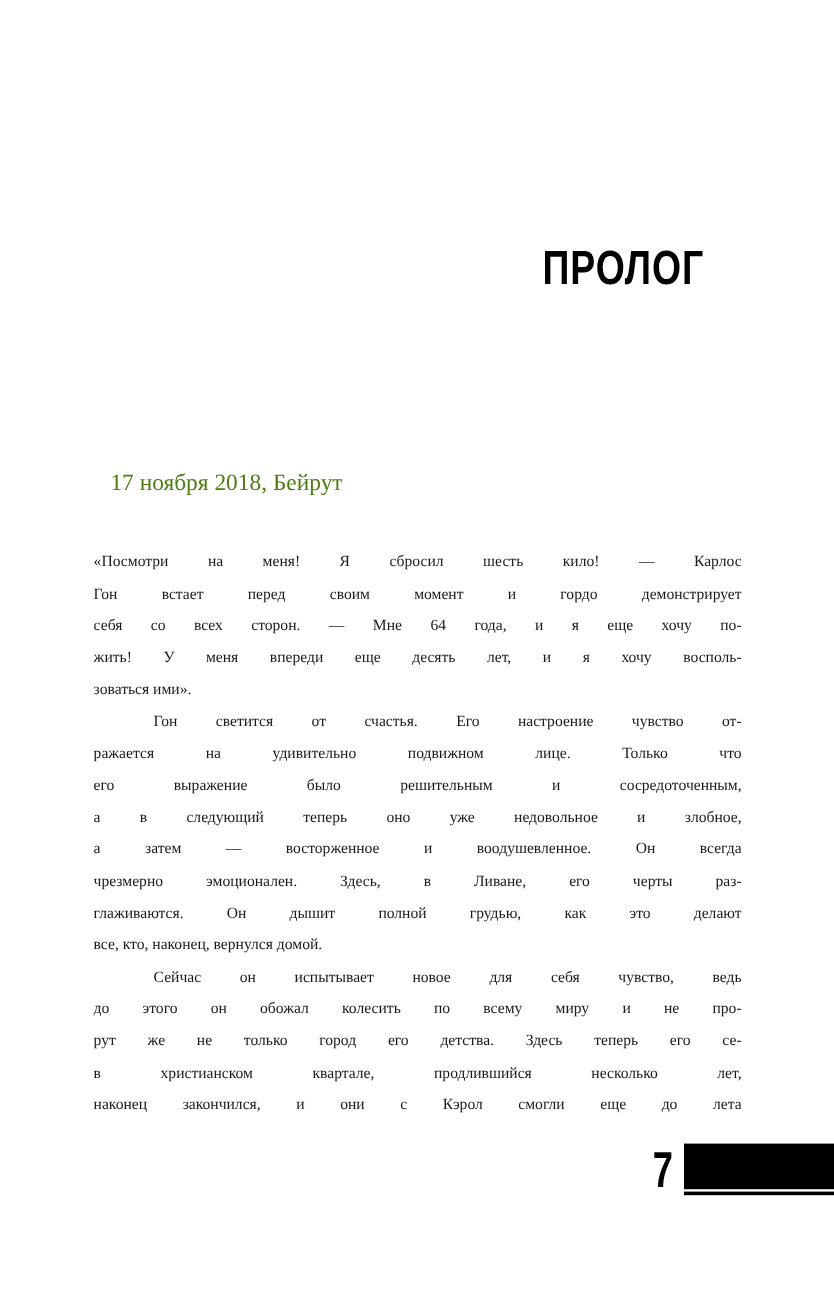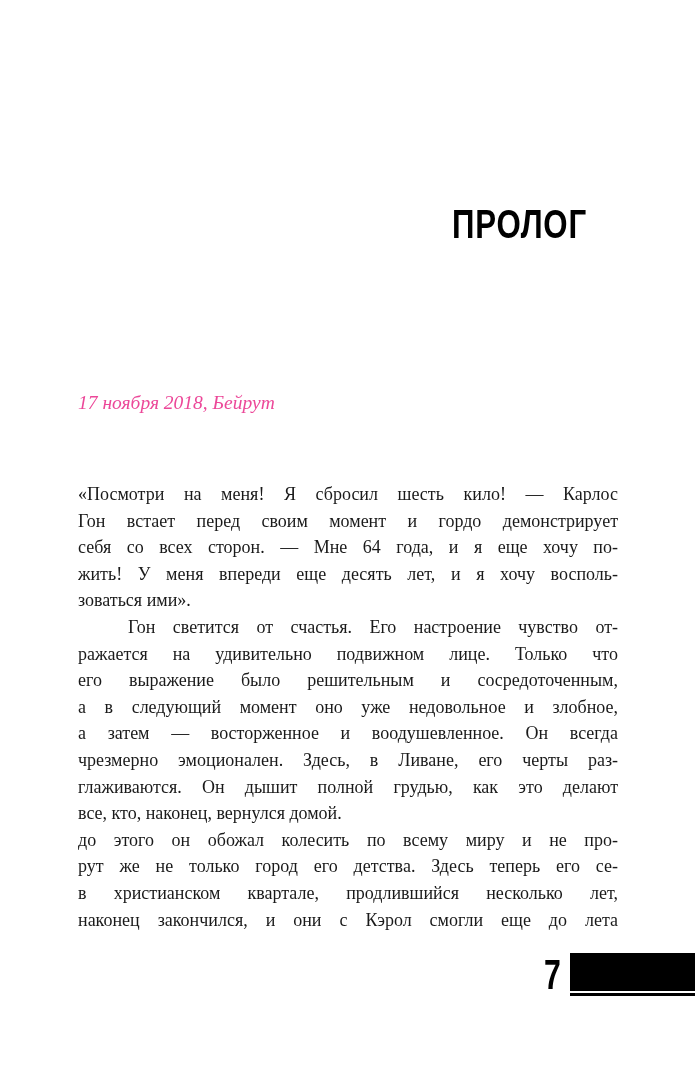"17 ноября 2018, Бейрут" .dateline { color: #ec4899 -> #4d7c0f; font-style: italic -> none; left: 78px -> 92px }
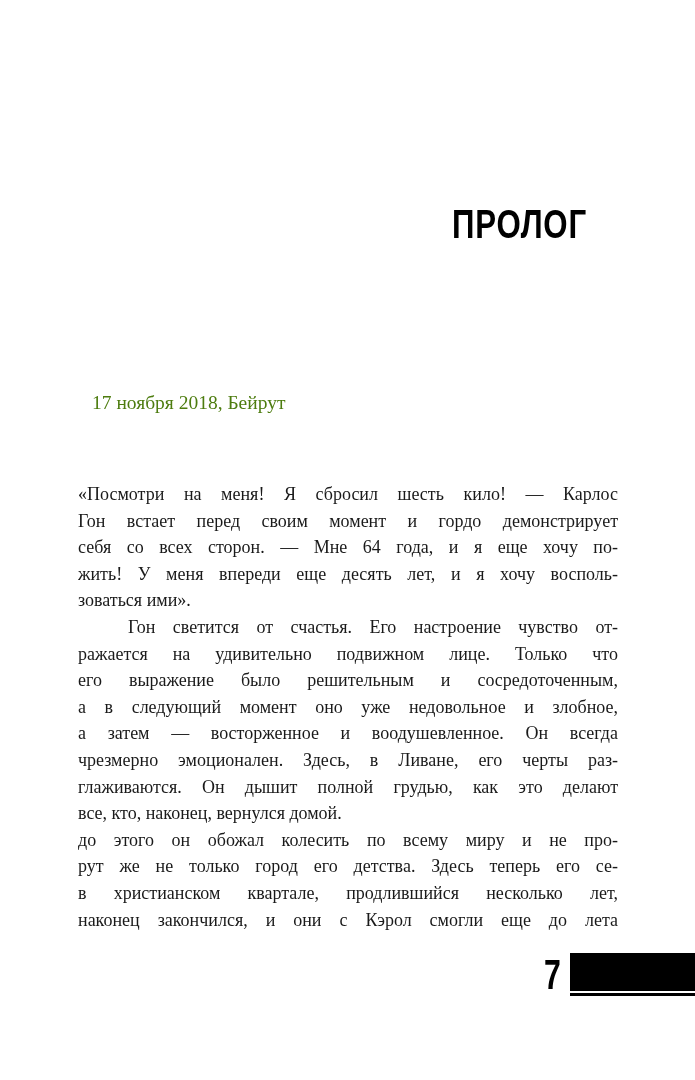"«Посмотри на меня! Я сбросил" .body-text { font-size: 18px -> 13px; top: 481px -> 455px }
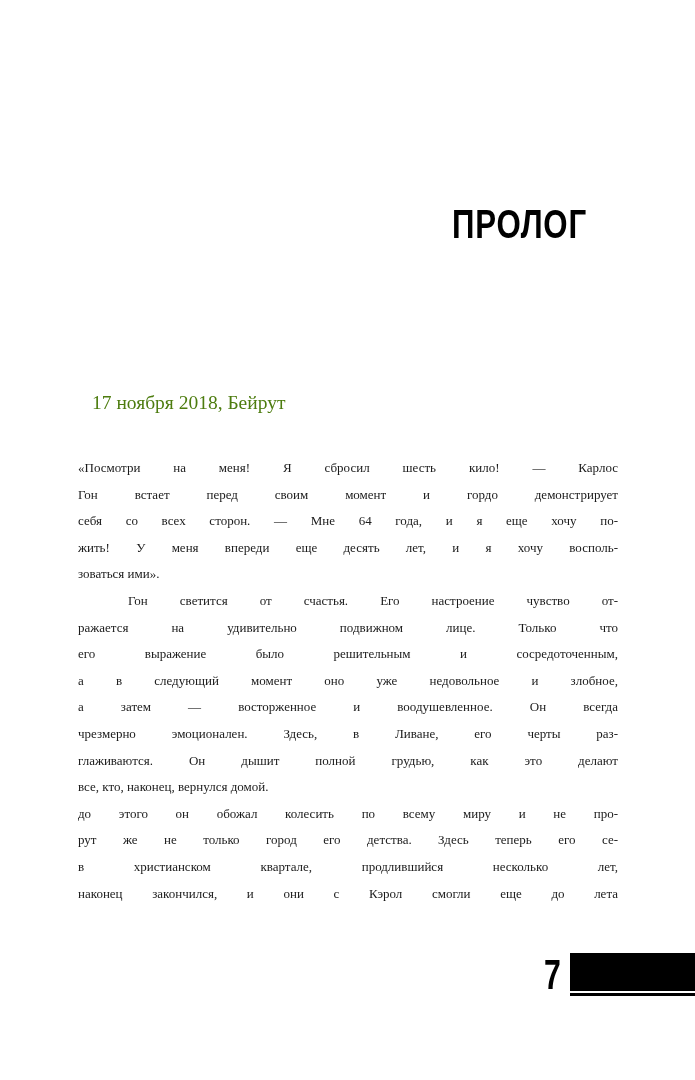"а в следующий момент оно" span.line { text: момент -> теперь }
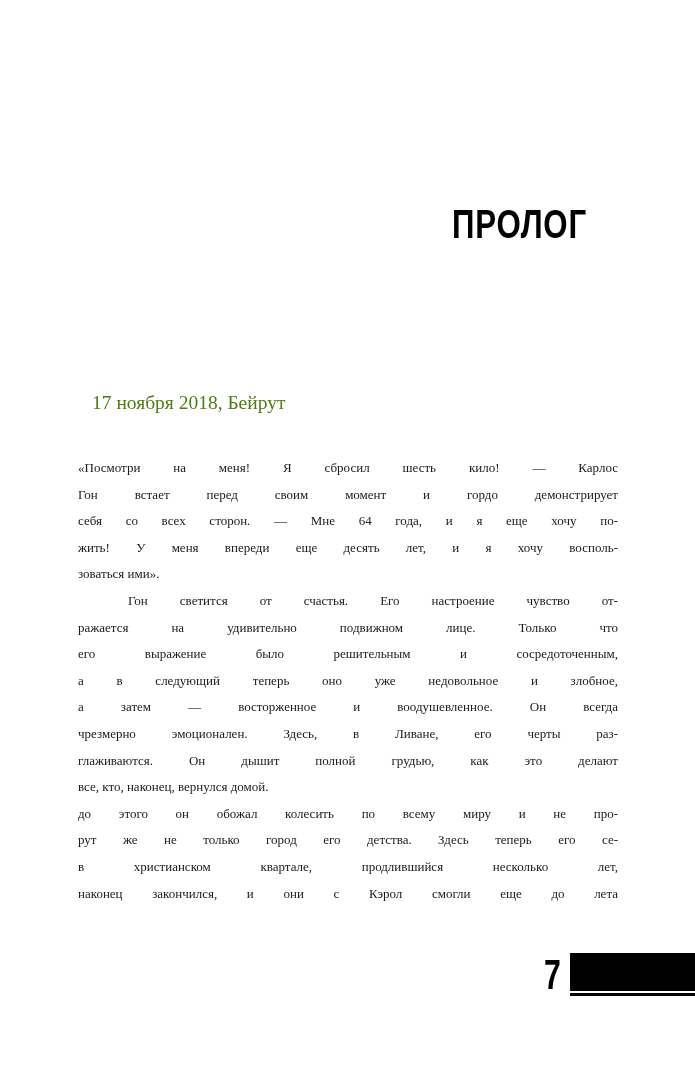"Сейчас он испытывает новое для" span.line { html: none -> <span>Сейчас он испытывает новое для себя чувство, ведь</span> }
